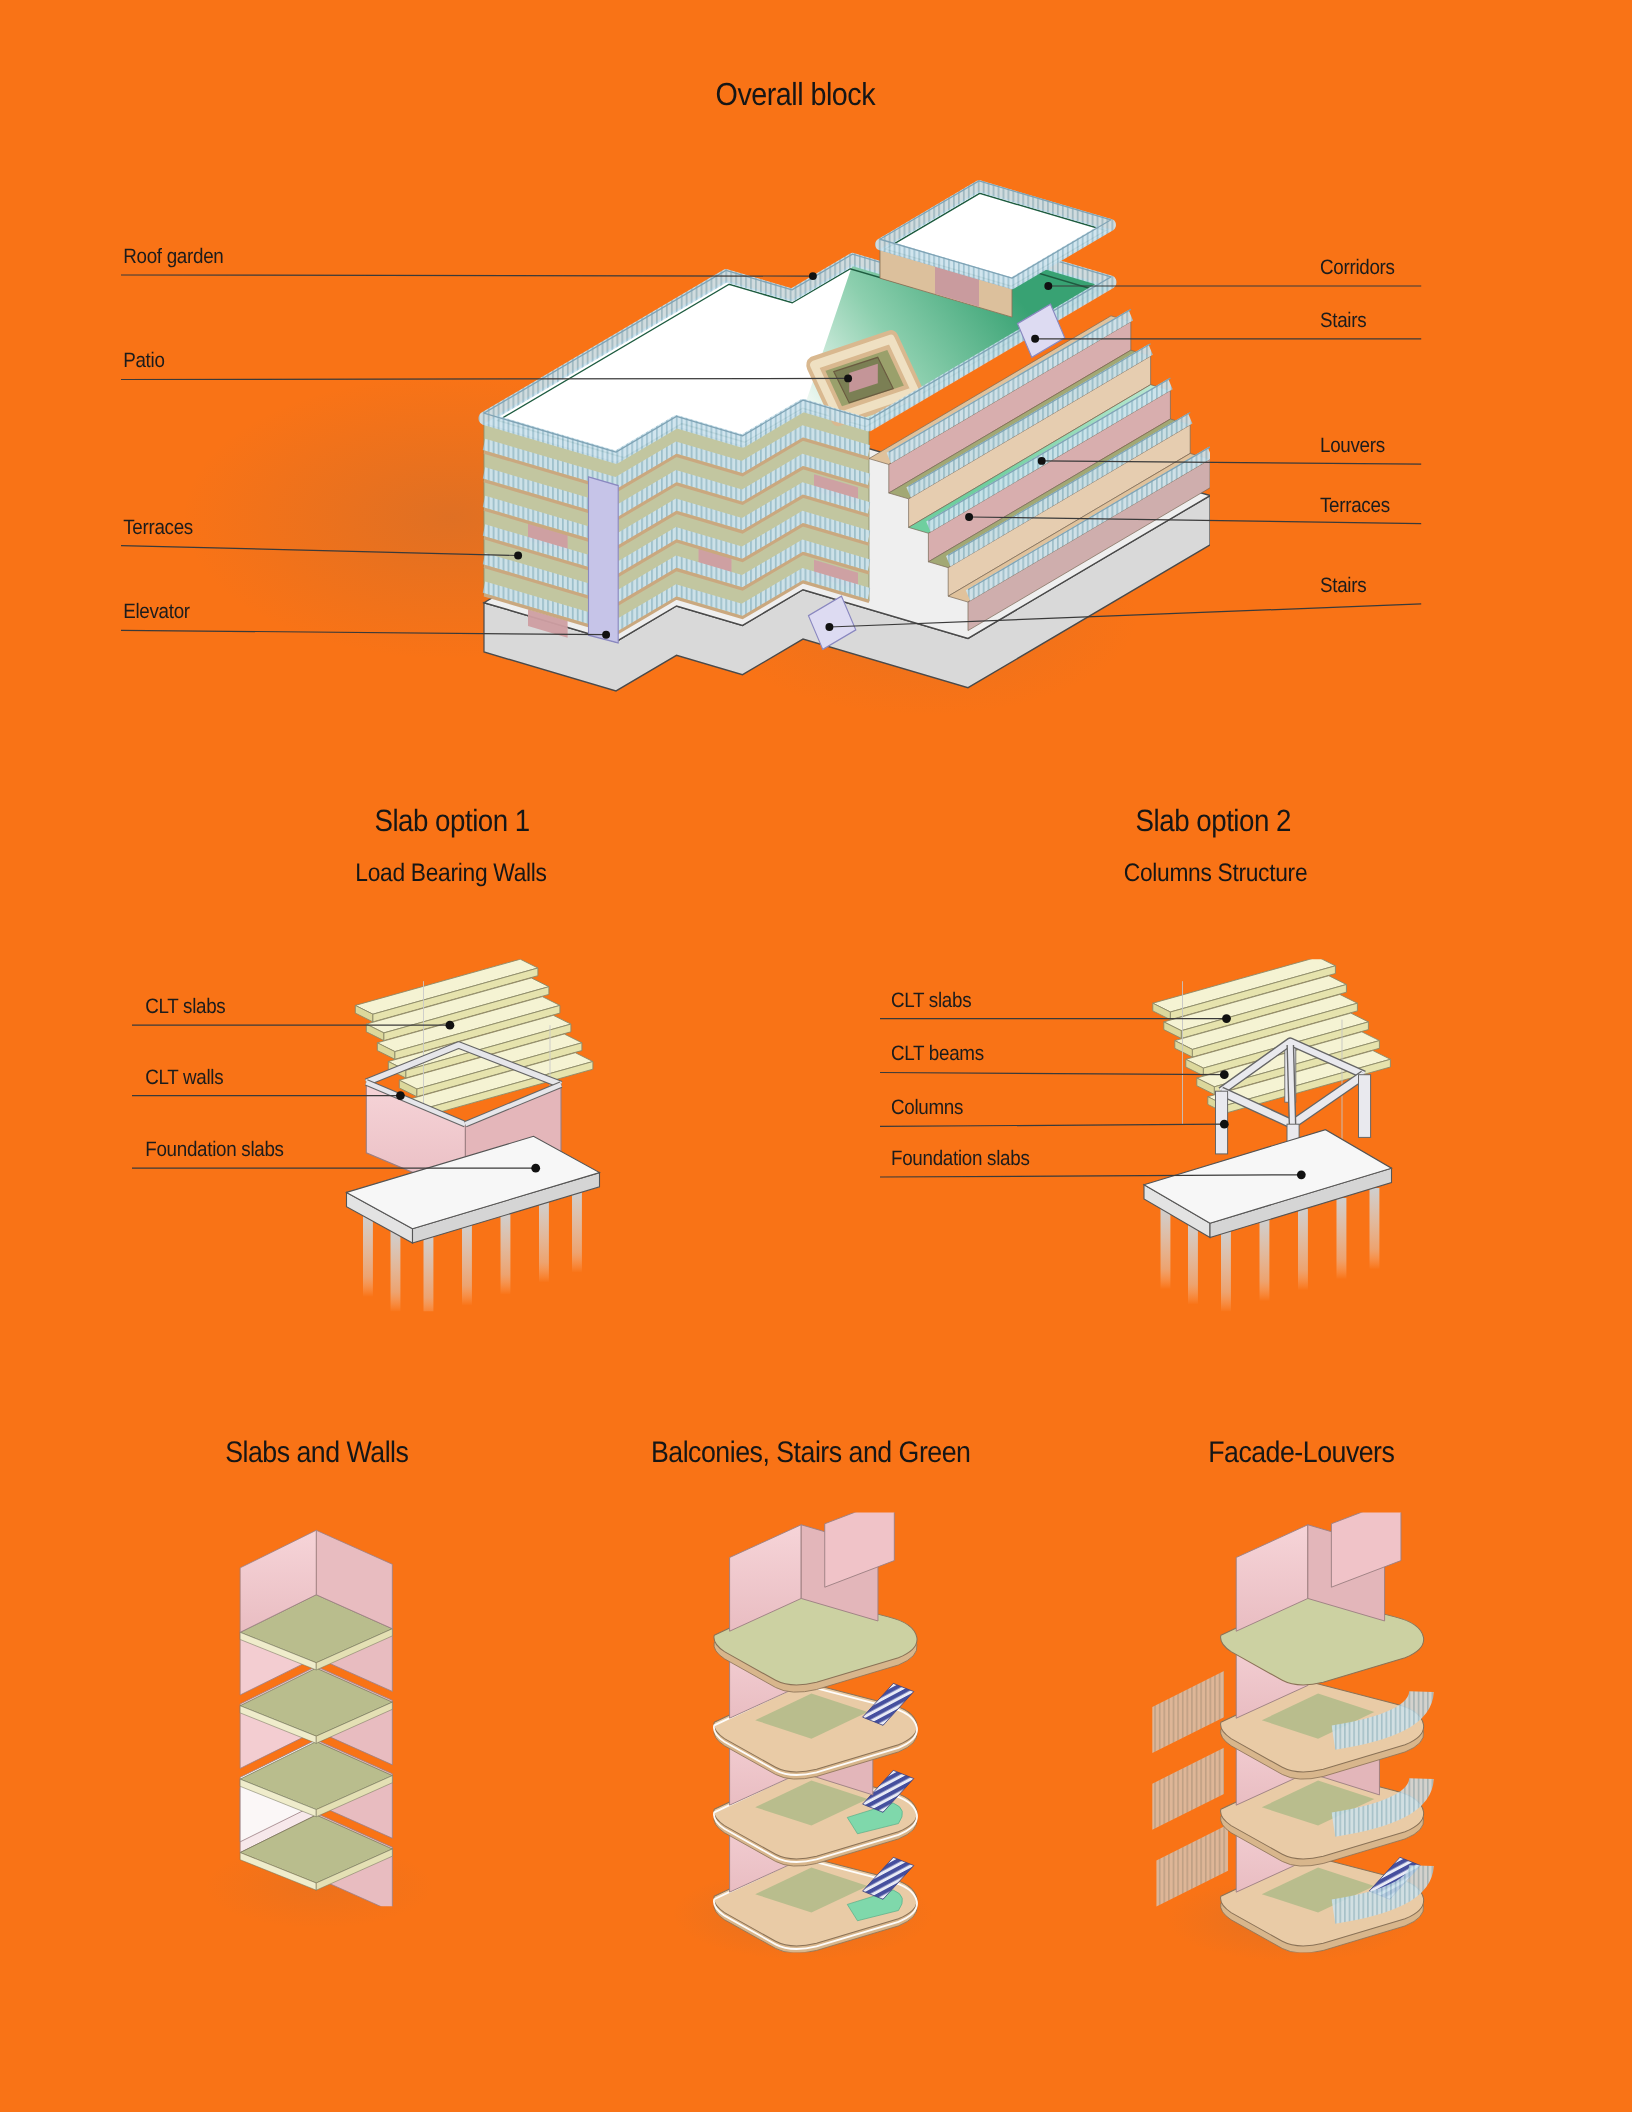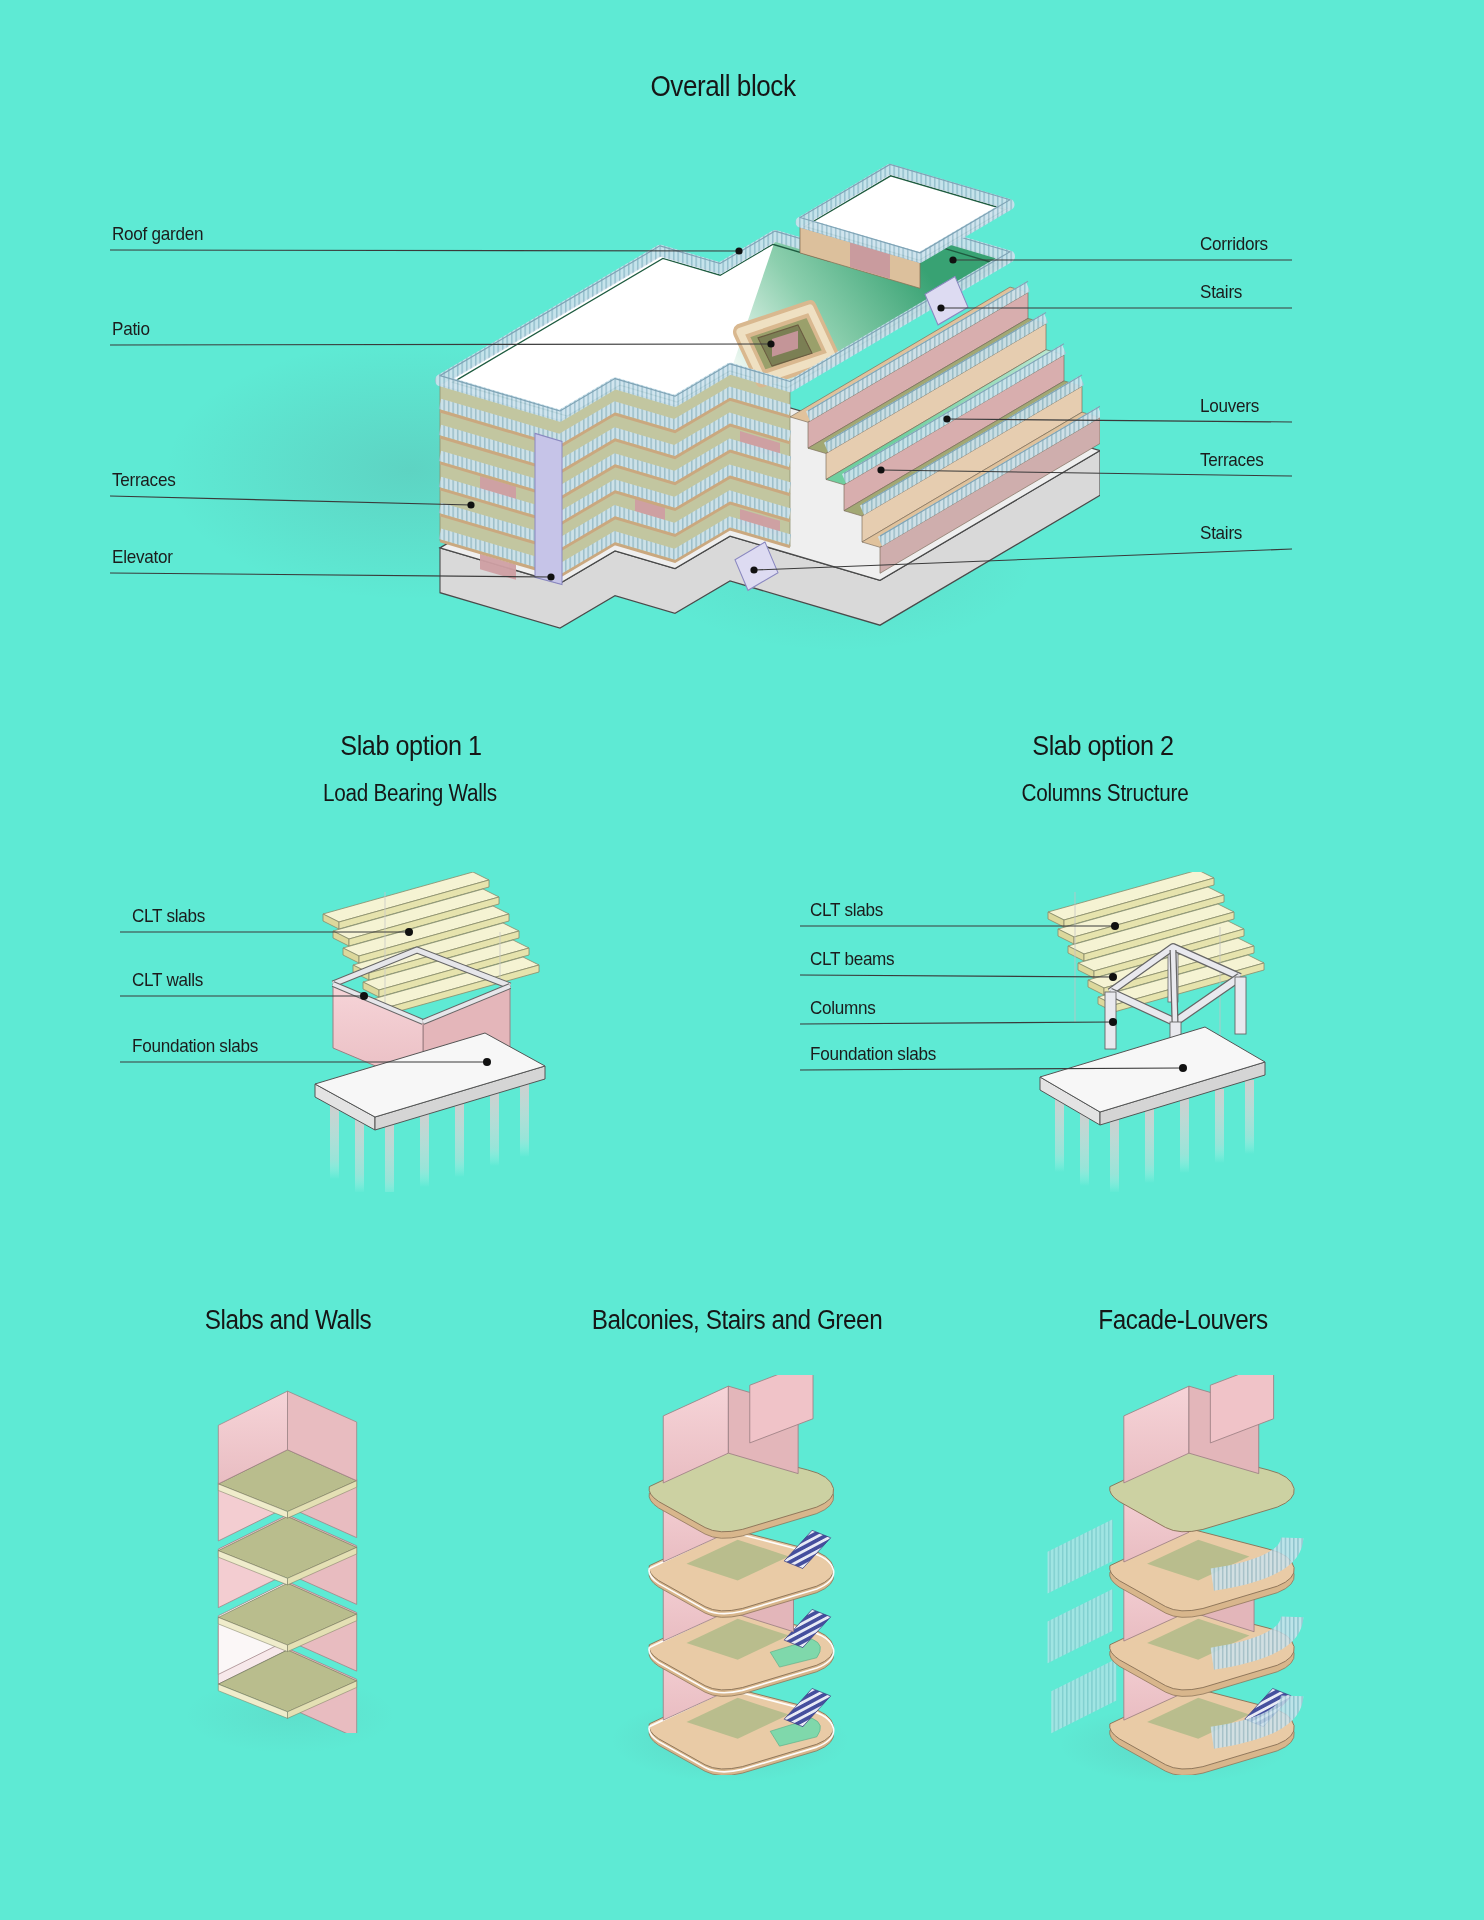"Overall block" #canvas { background: #5eead4 -> #f97316 }
